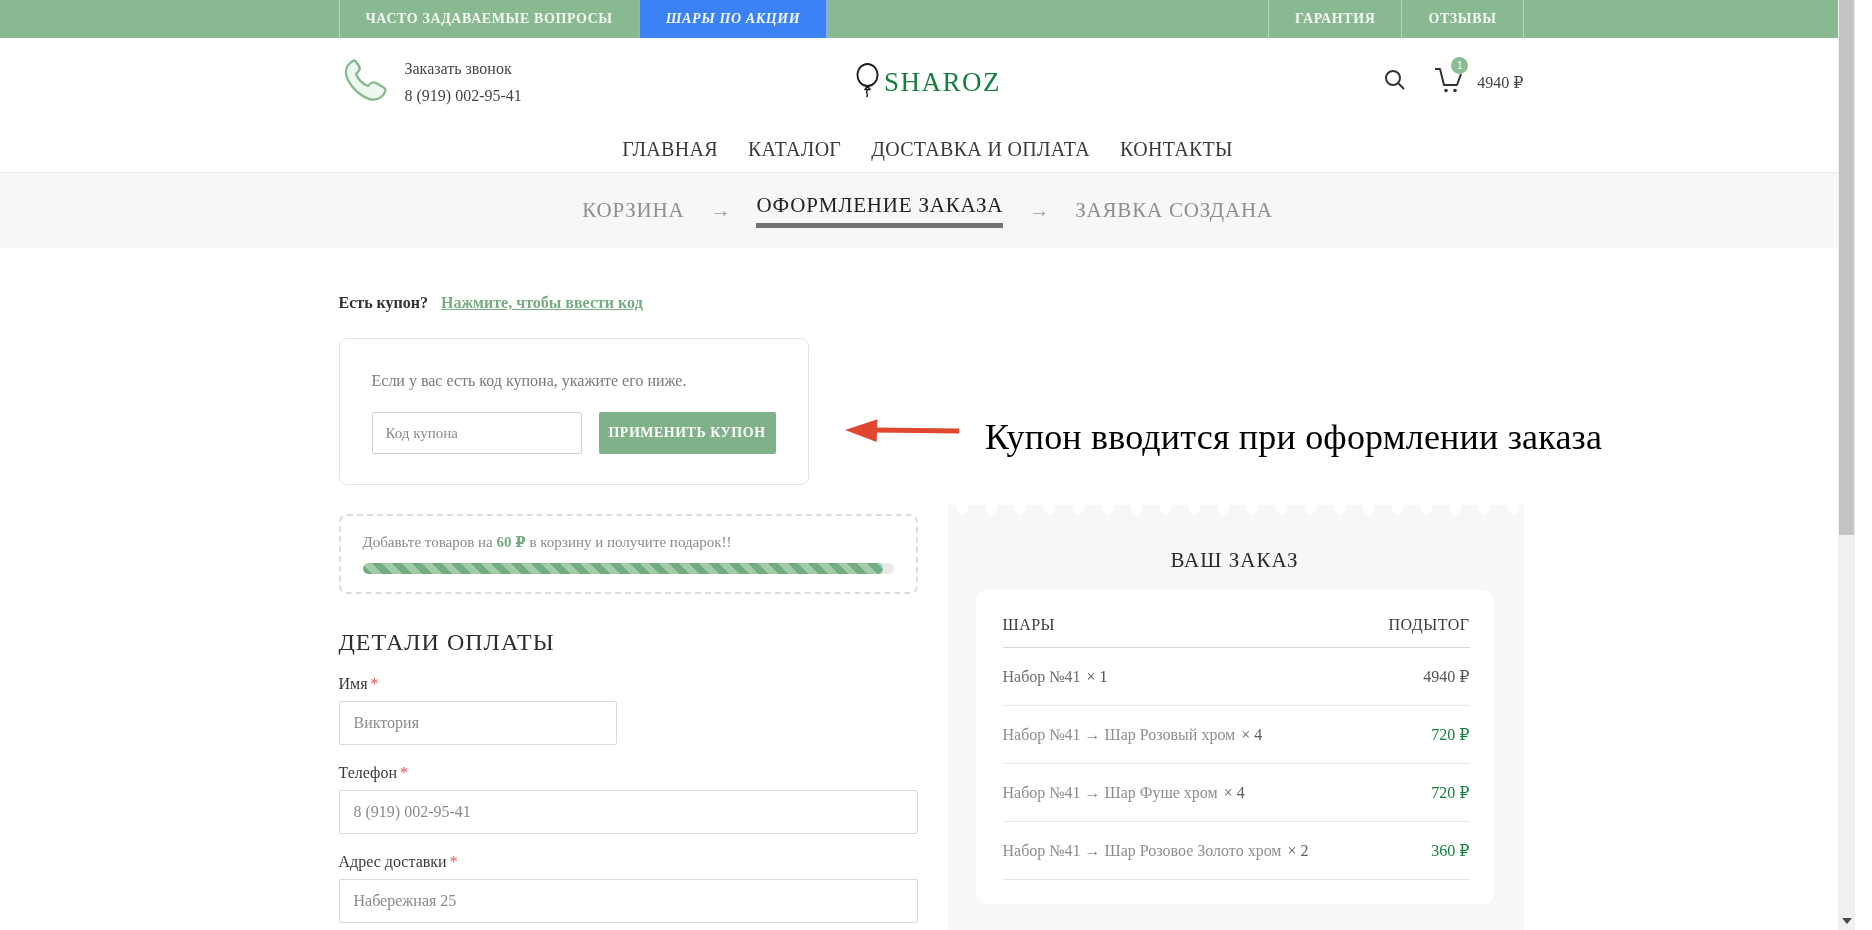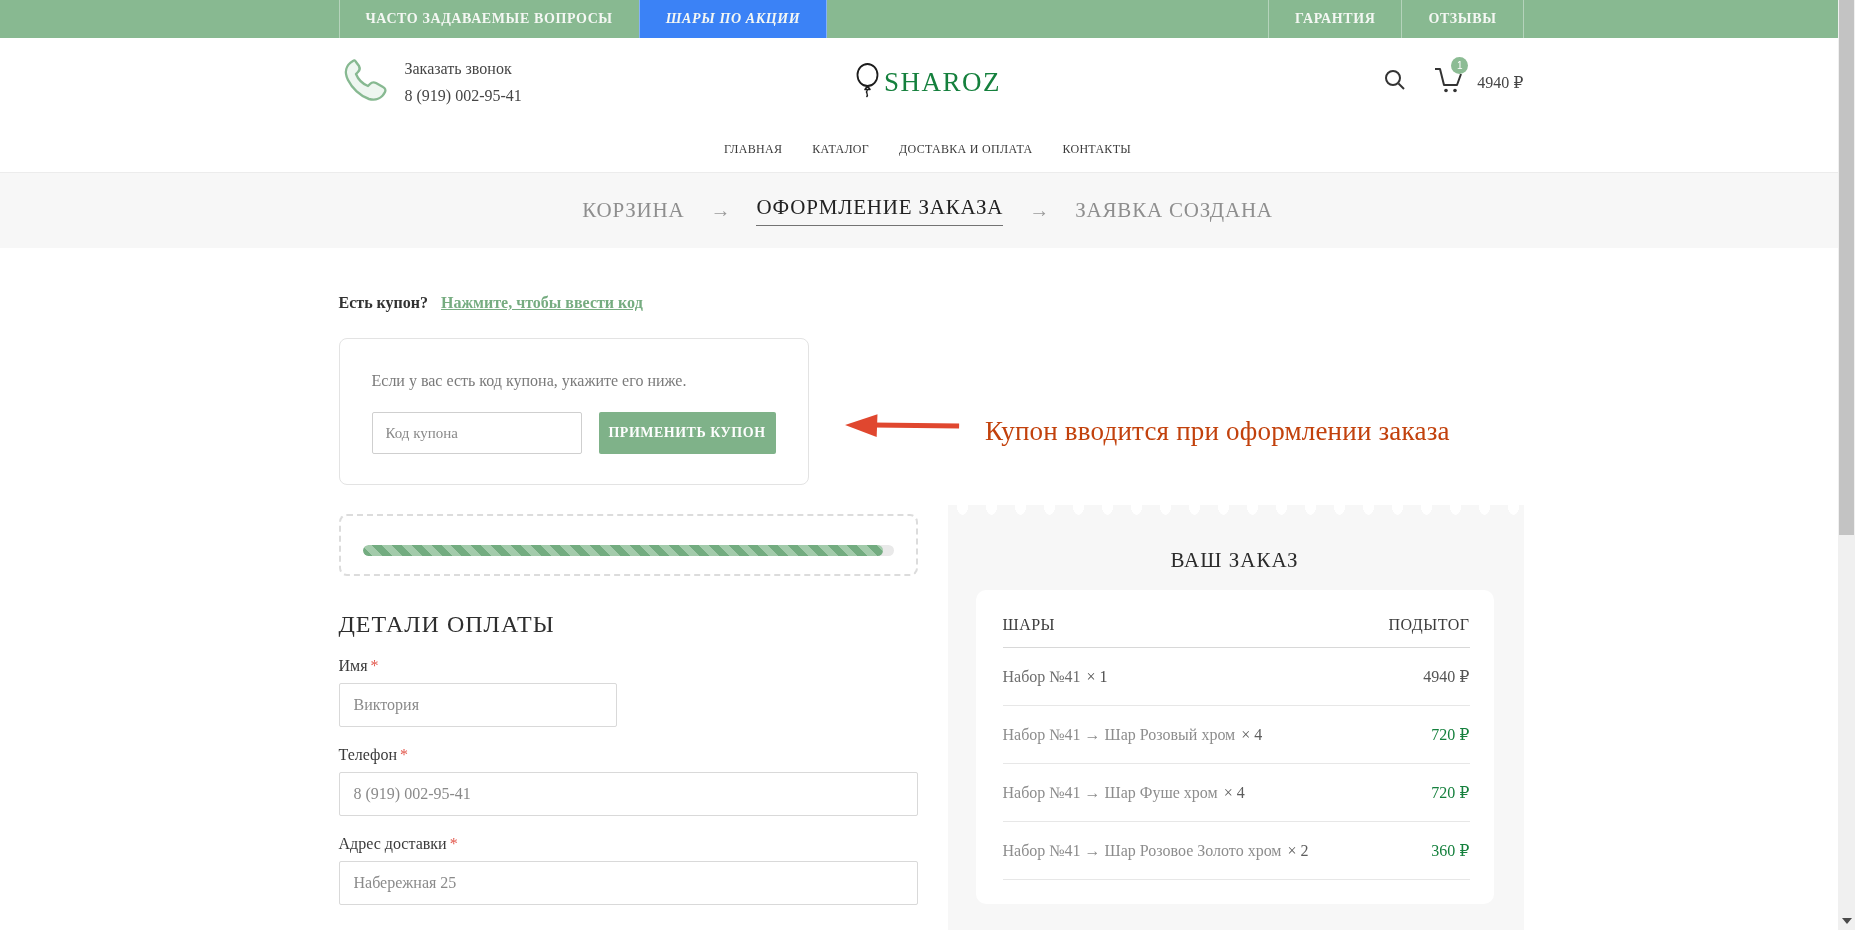"ГЛАВНАЯ" .nav-link { font-size: 12px -> 20px }
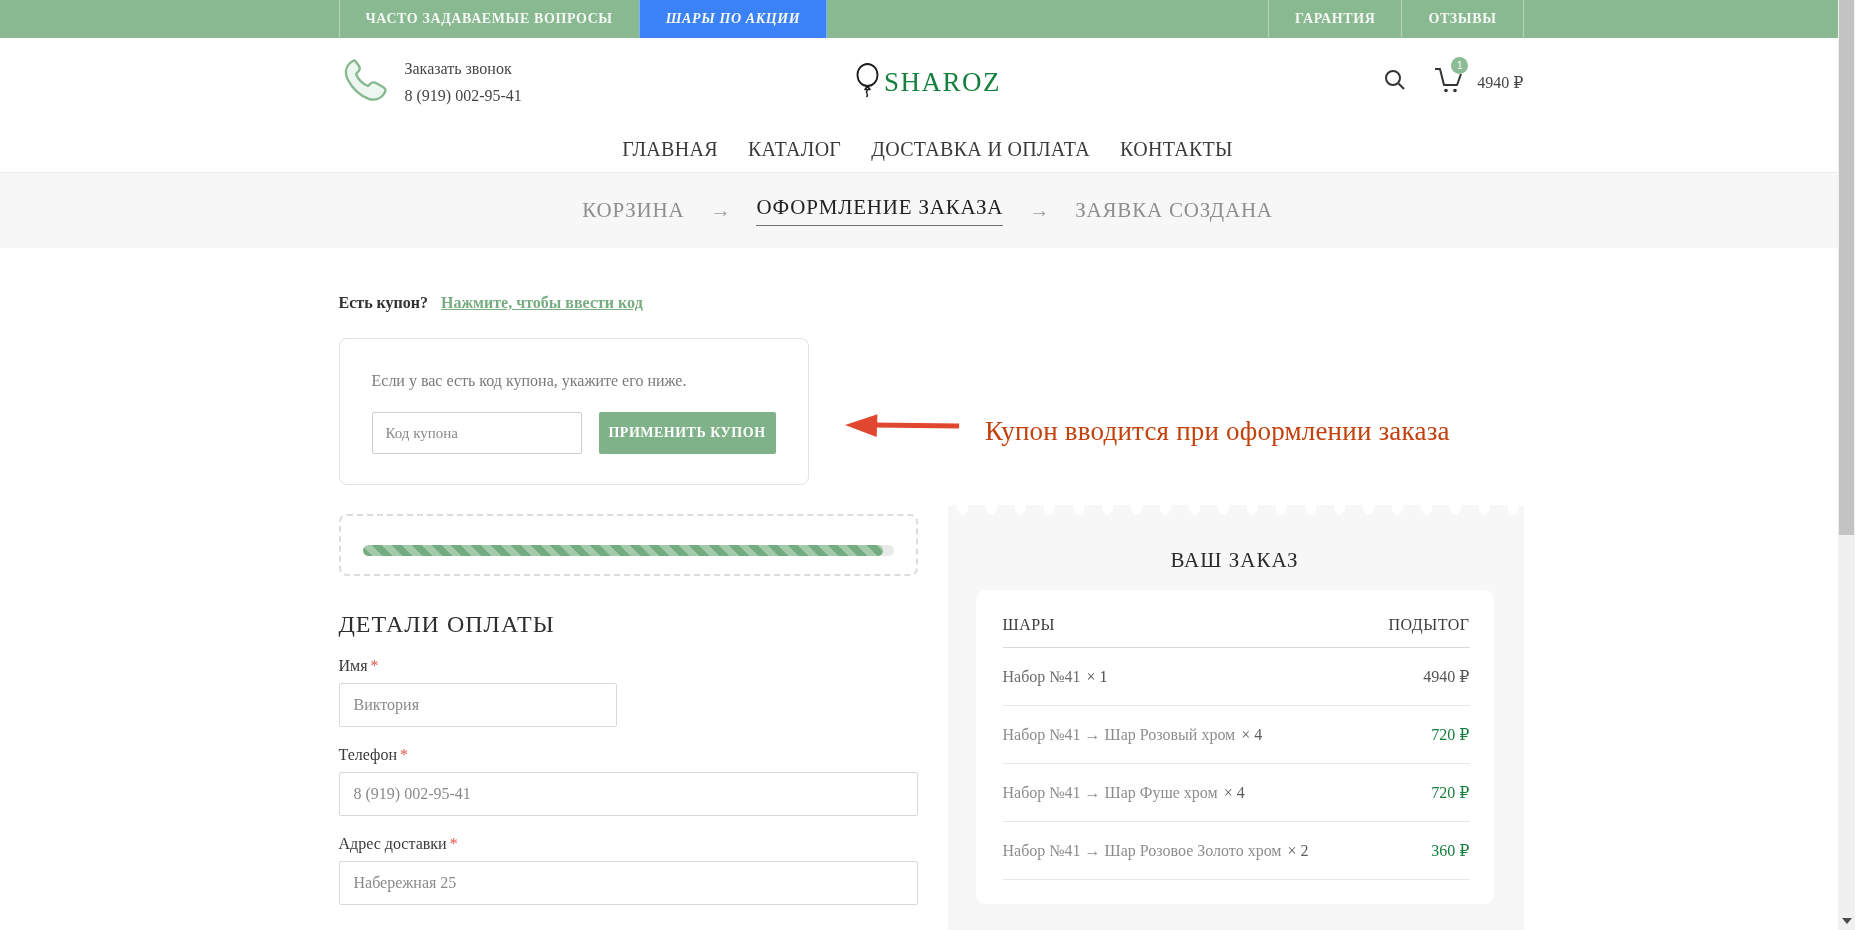"ОФОРМЛЕНИЕ ЗАКАЗА" .crumb.active { border-bottom: 1px solid #737373 -> 5px solid #737373 }
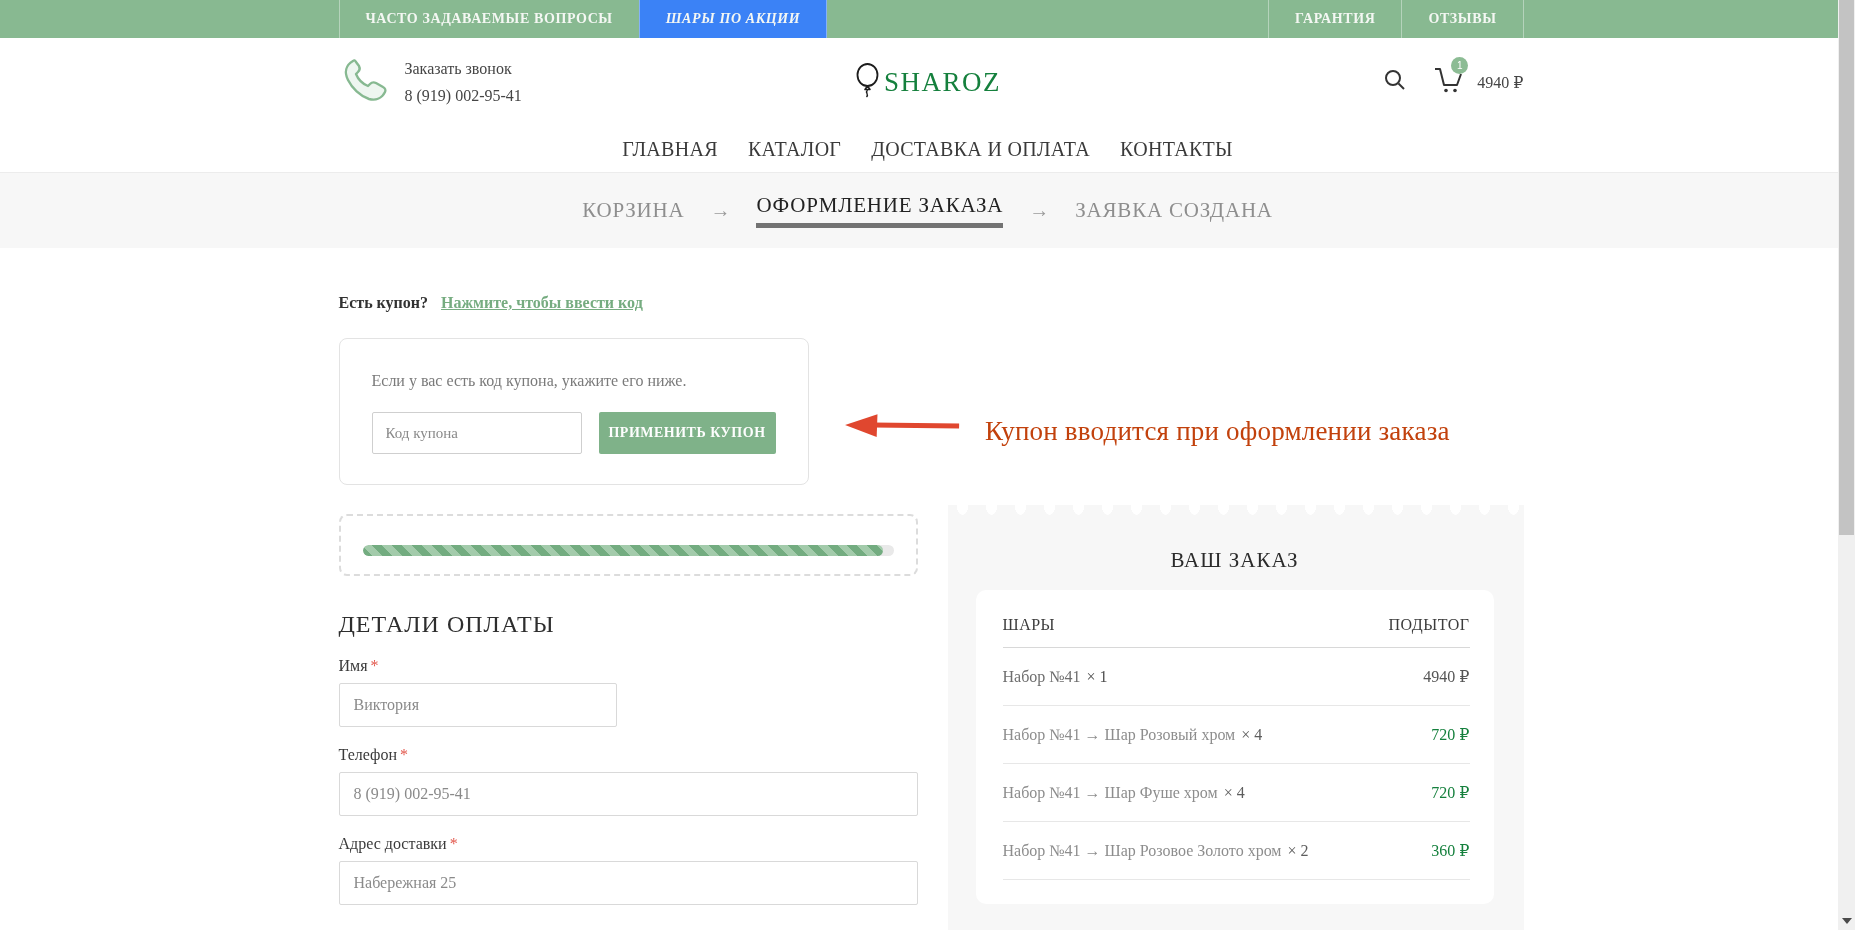"Купон вводится при оформлении заказа" .annotation-text { color: #c2410c -> #000000; font-size: 27px -> 36px }
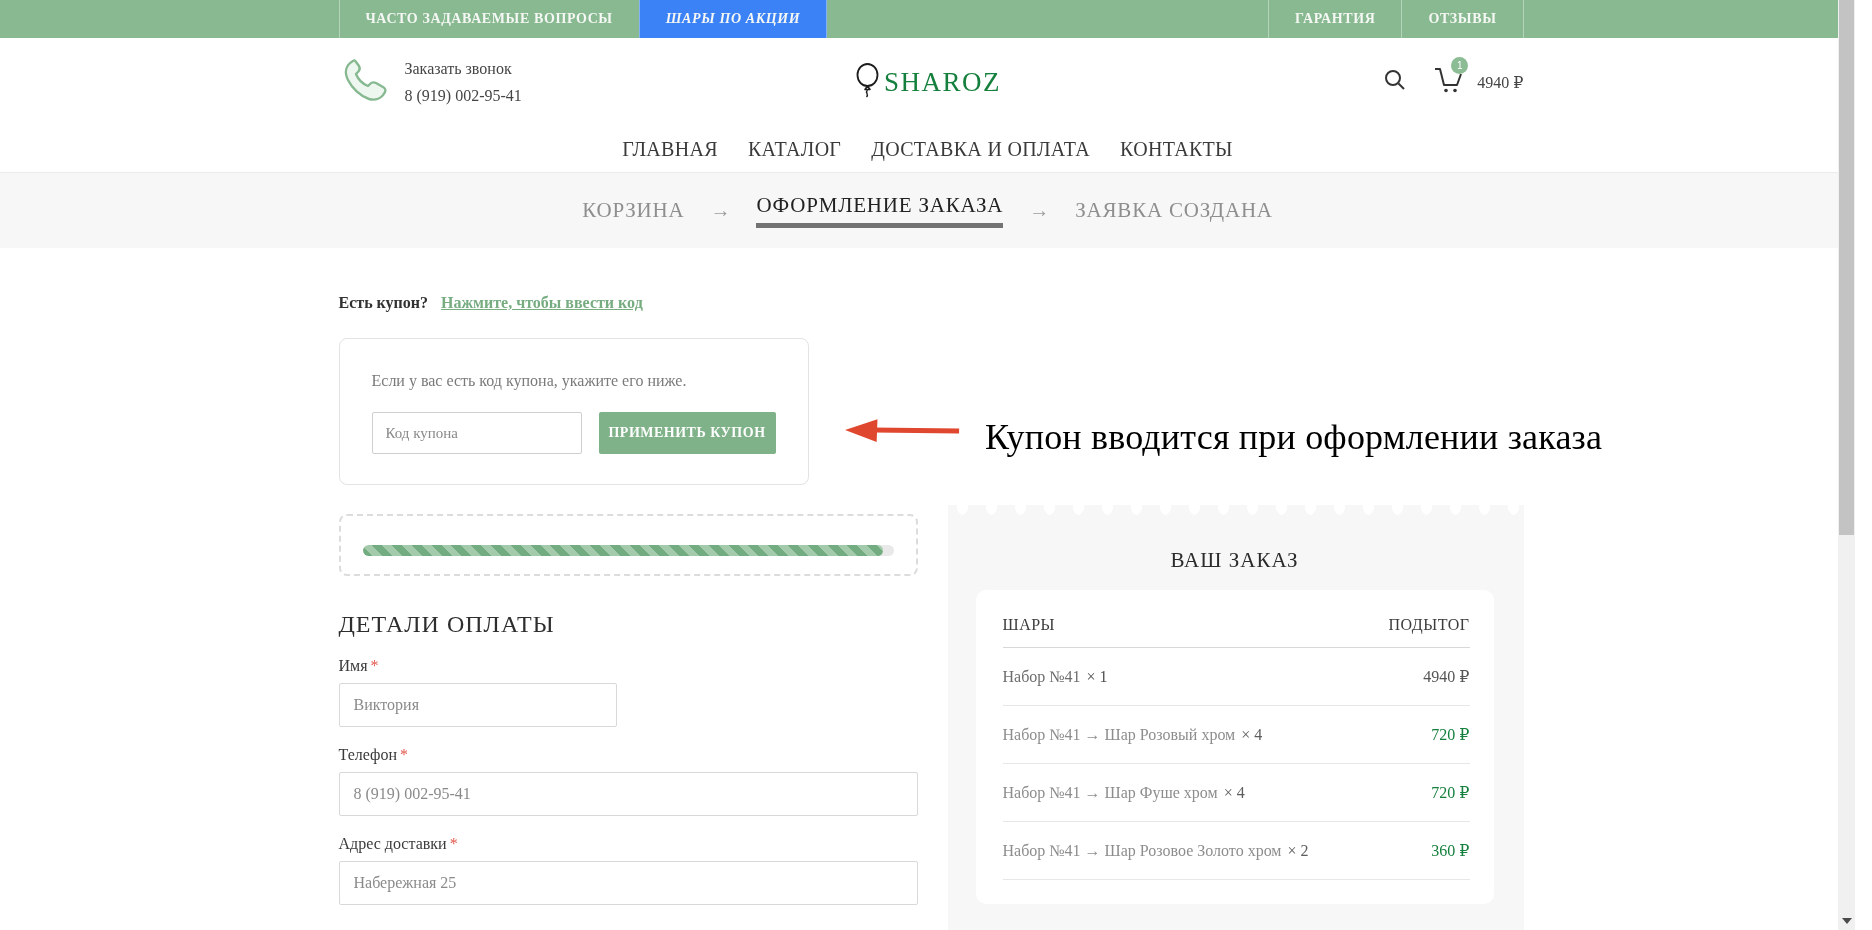"Добавьте товаров на 60 ₽" div.gift-text { html: none -> <div> <span>Добавьте товаров на </span><span>60 ₽</span><span> в корзину и получите подарок!!</span> </div> }
